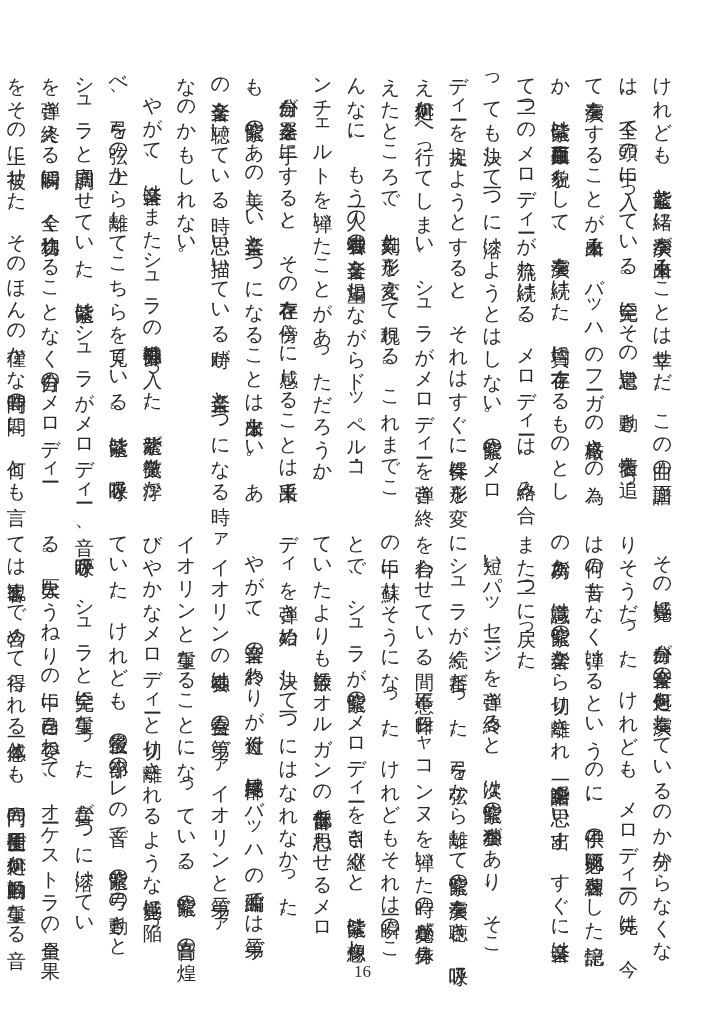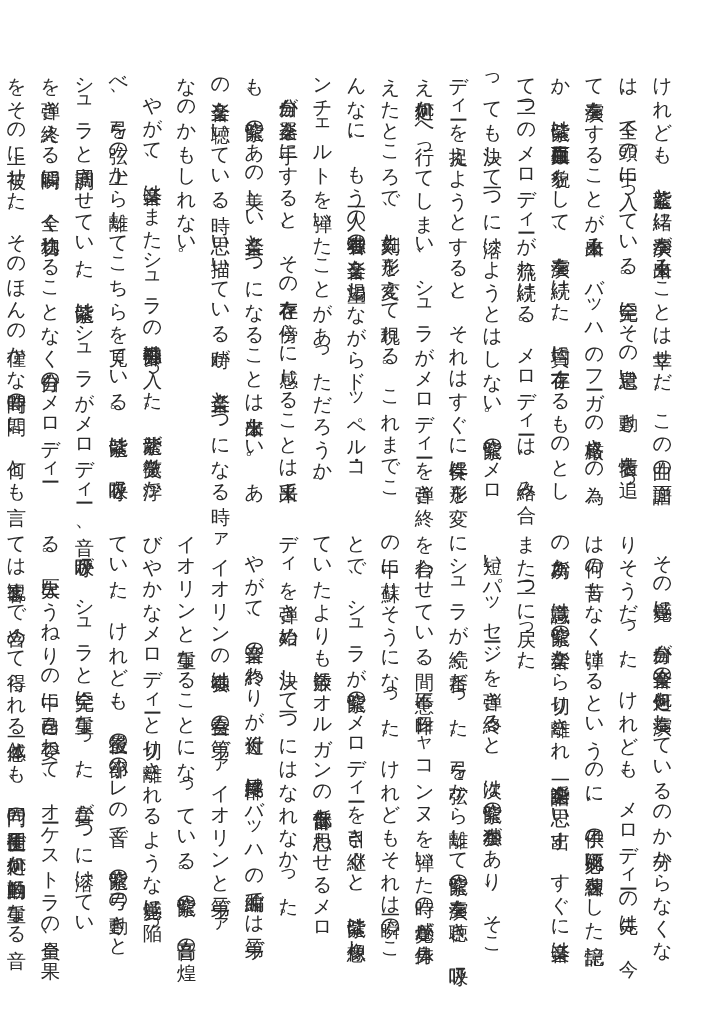"16" div.page-number { html: none -> <div>16</div> }
